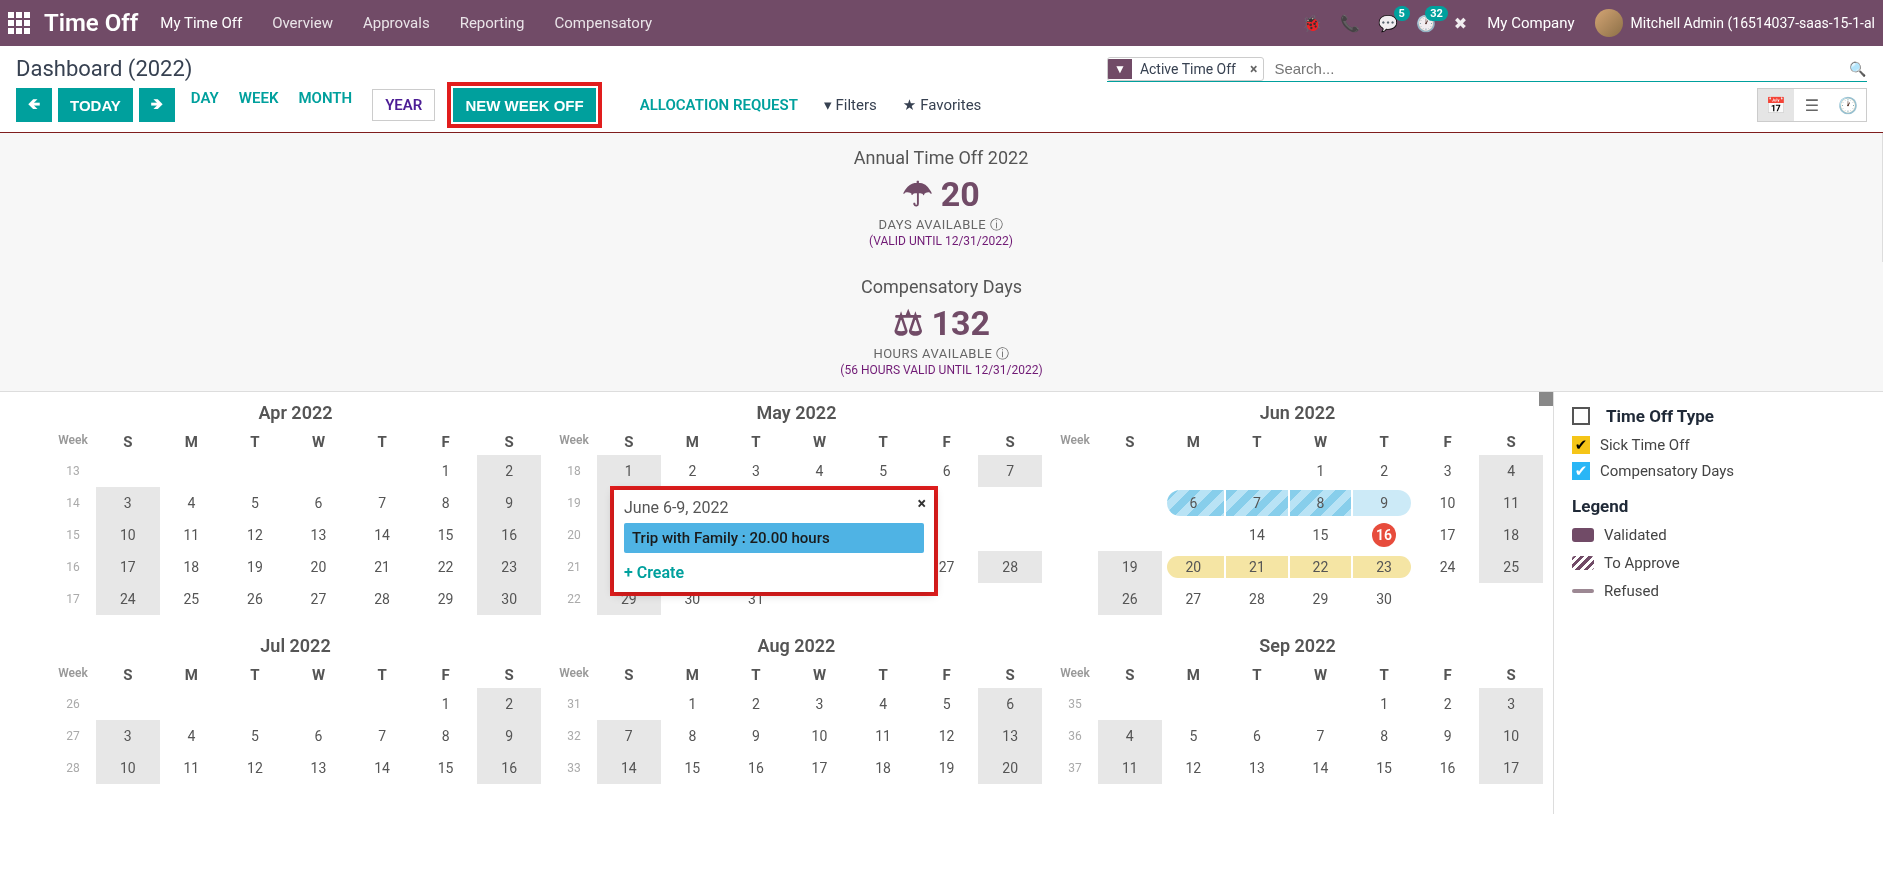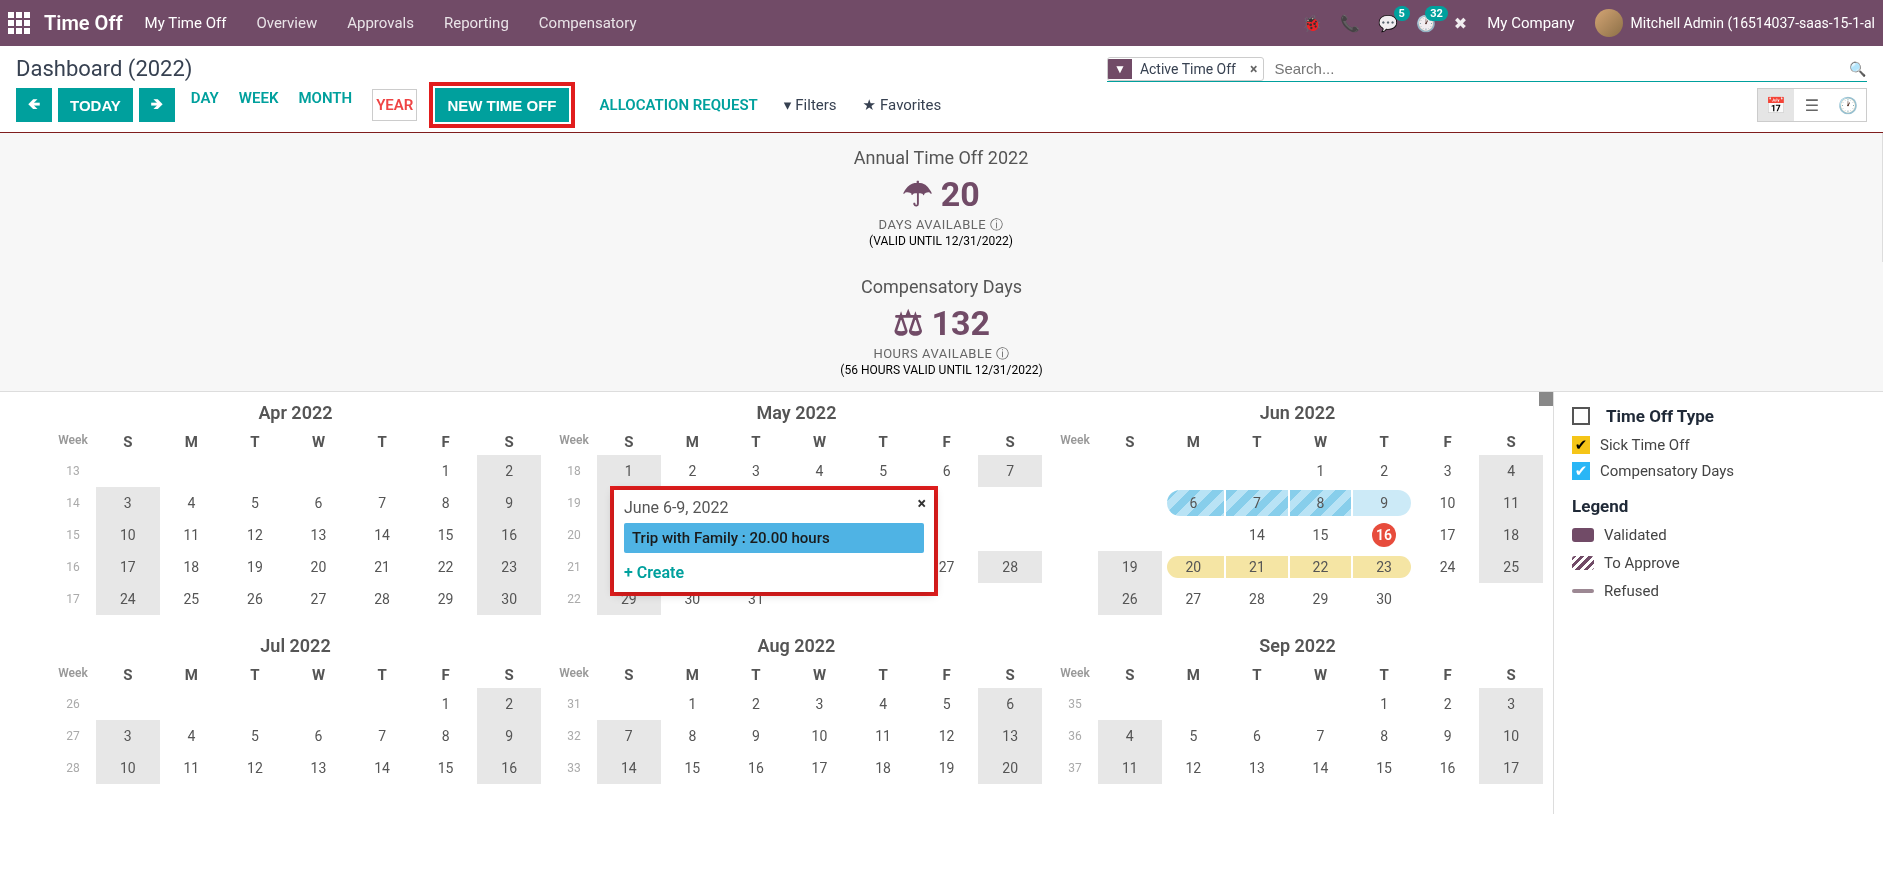"Time Off" .brand { font-size: 20px -> 24px }
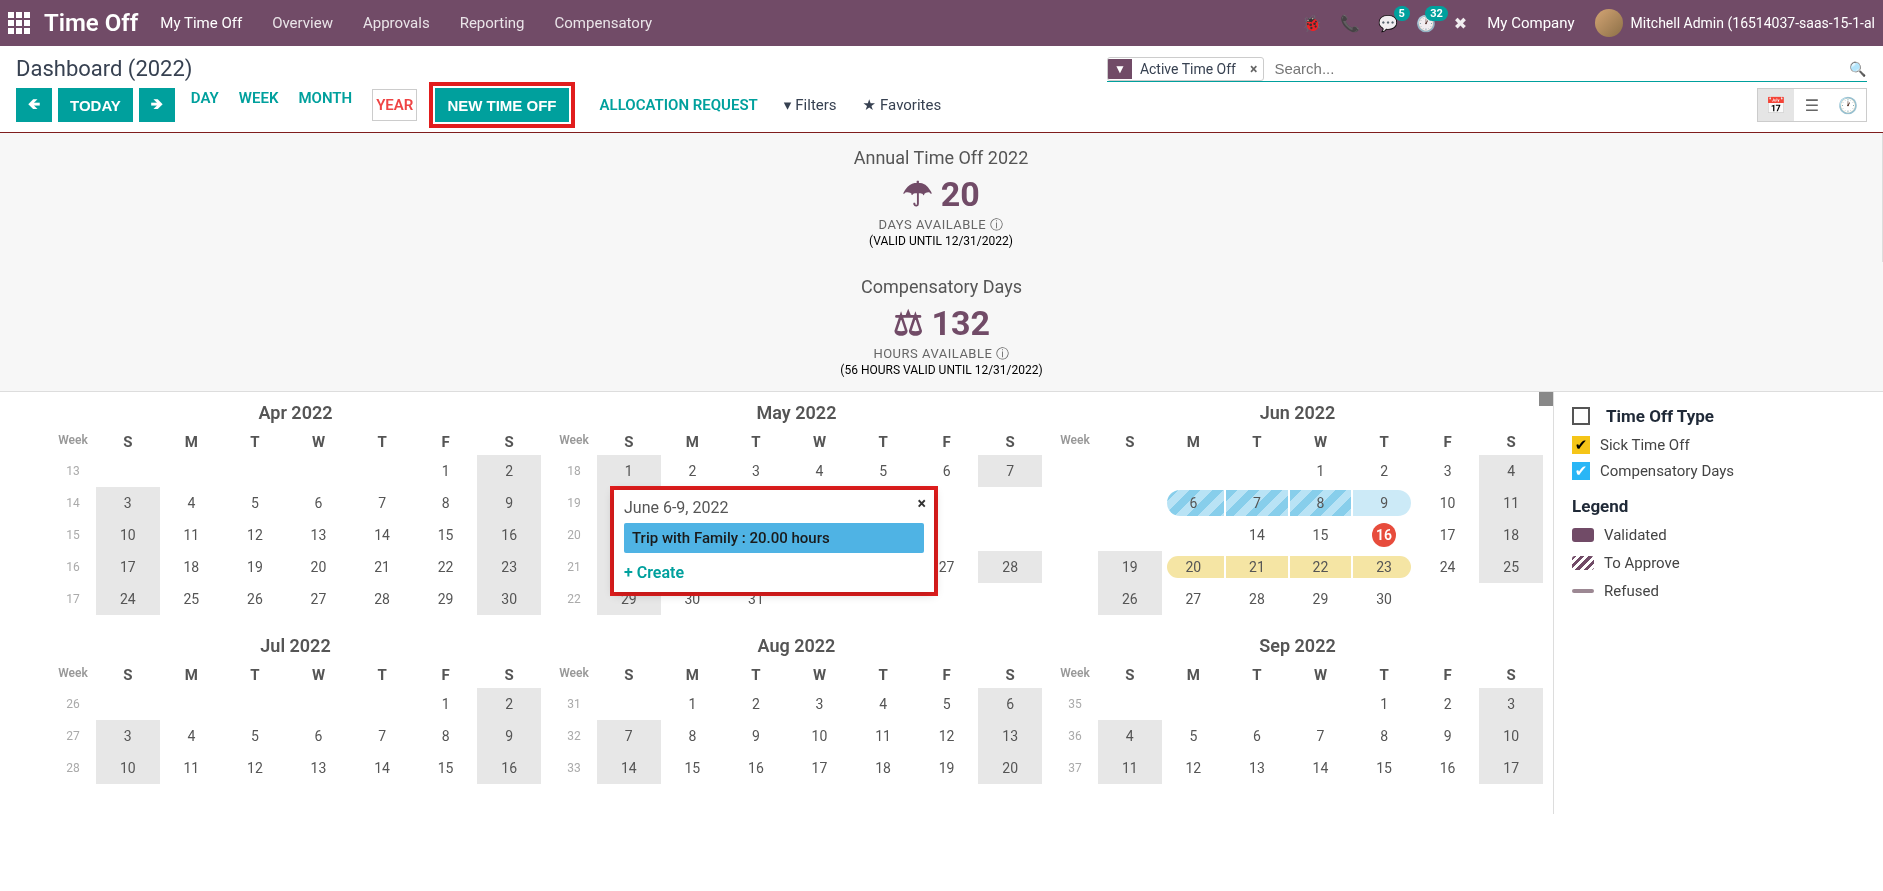"YEAR" .view-link.active { color: #ef4444 -> #4c1d95; padding: 6px 3px -> 6px 12px }
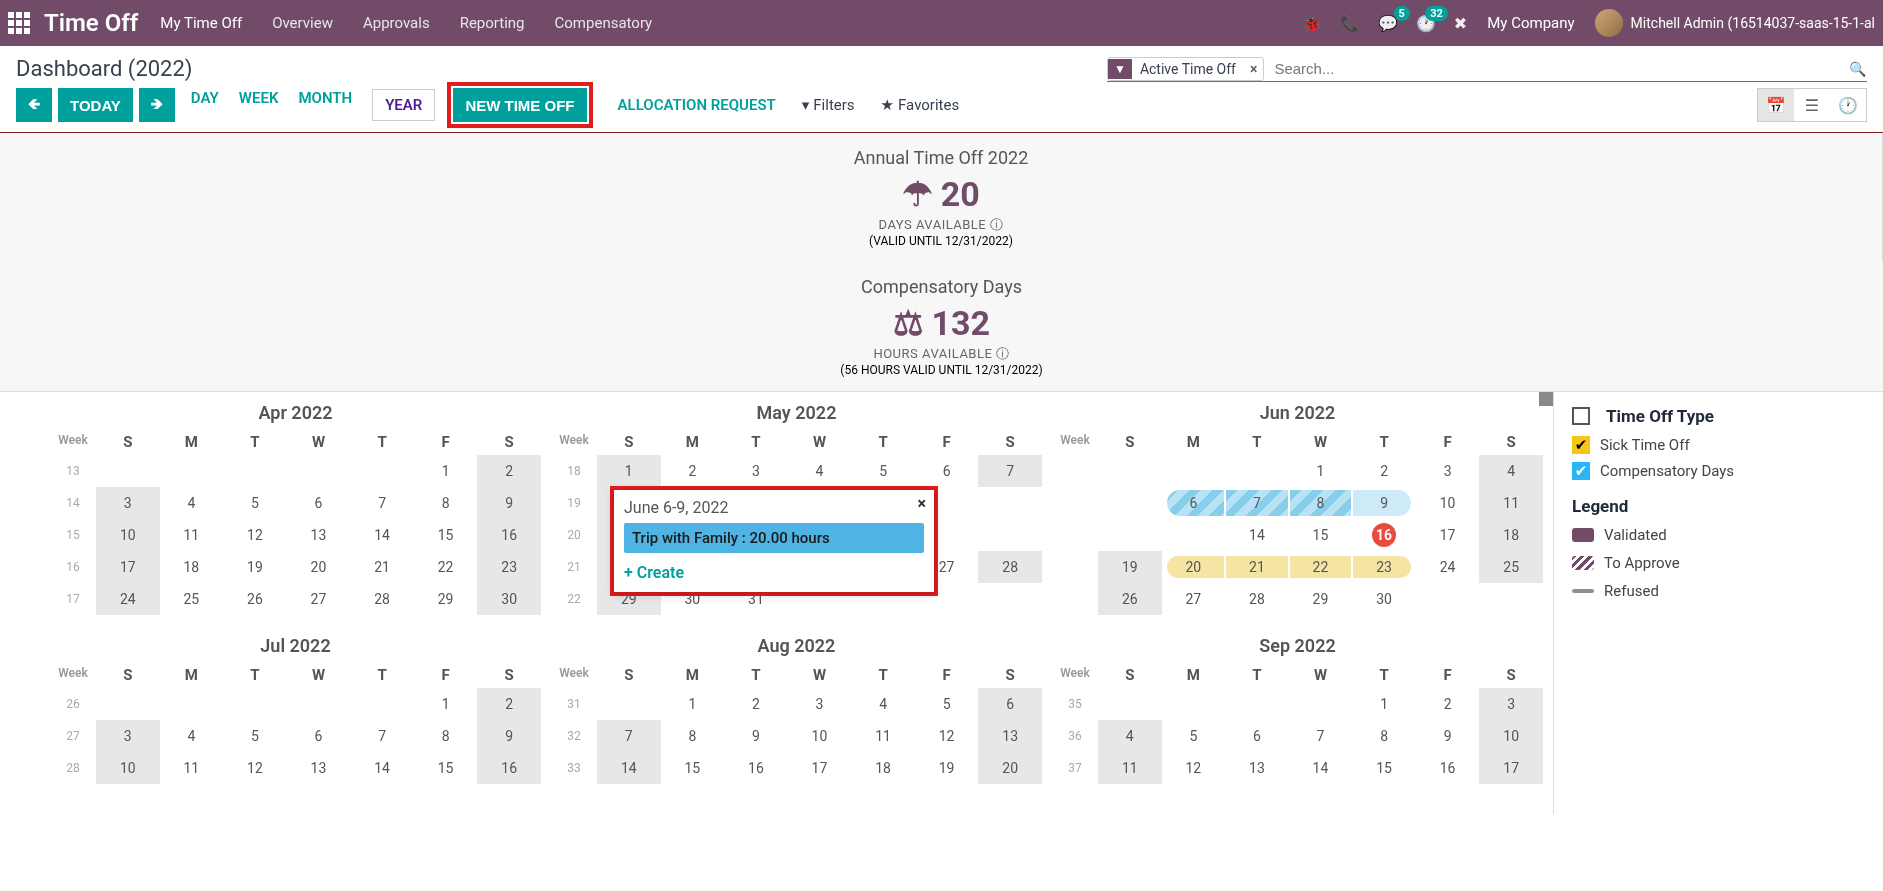"NEW TIME OFF" button.btn { text: TIME -> WEEK }
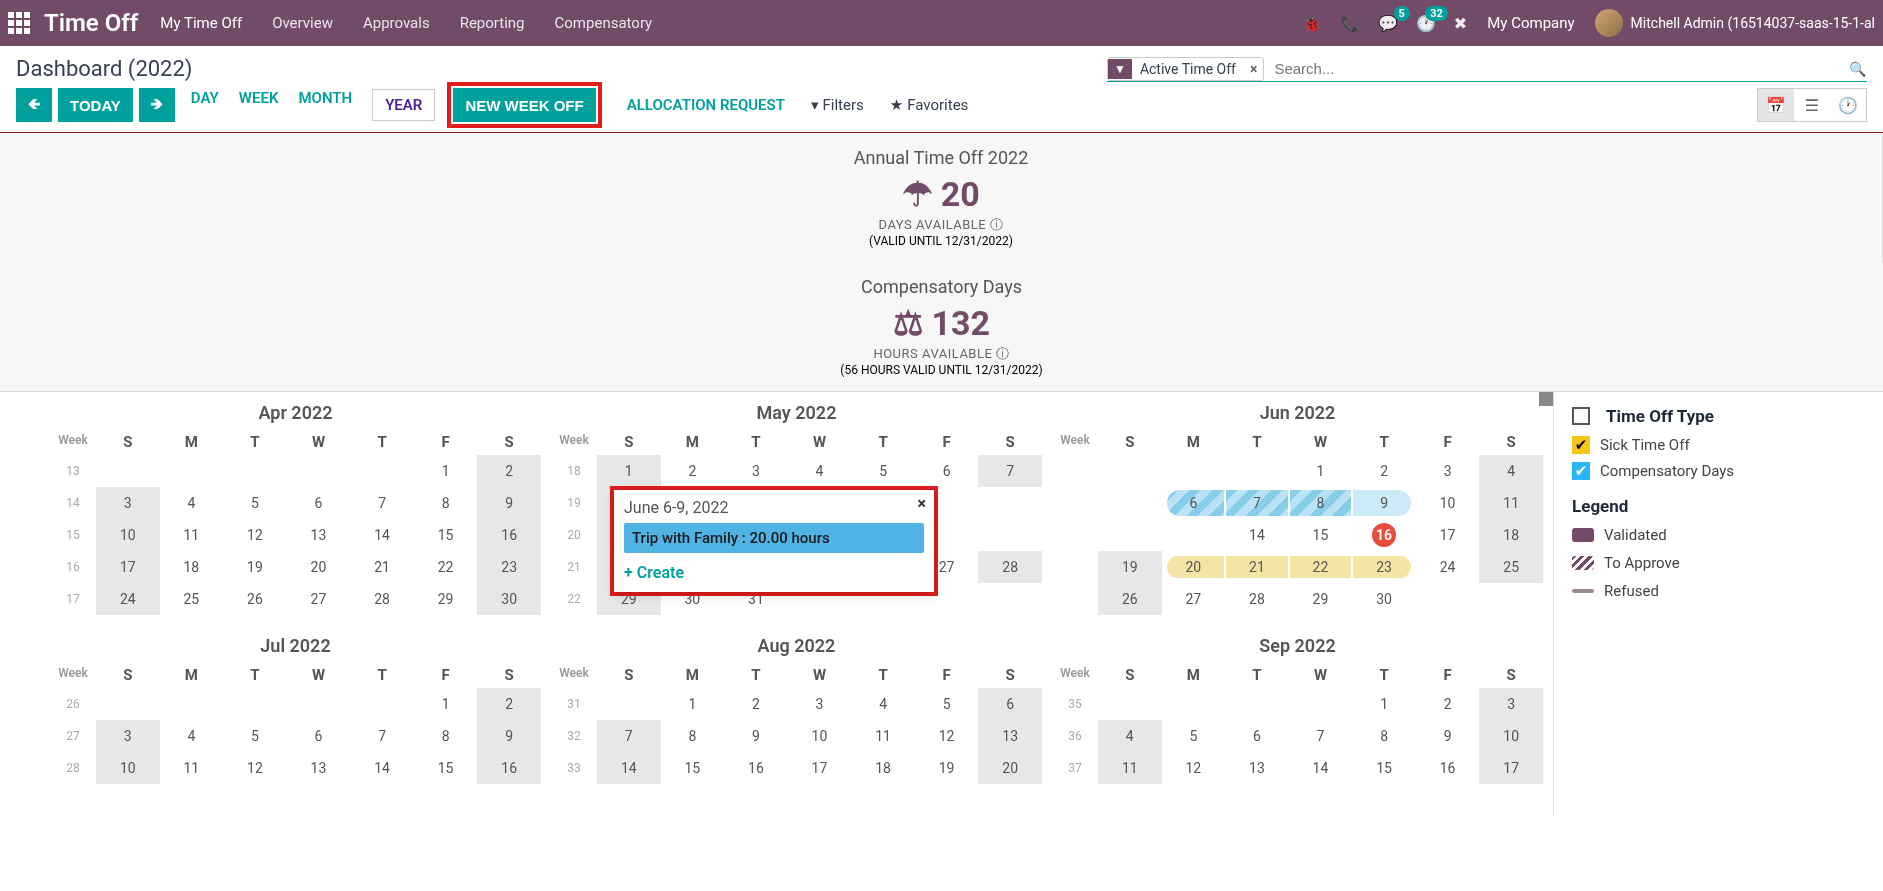"ALLOCATION REQUEST" .text-link { margin-left: 19px -> 32px }
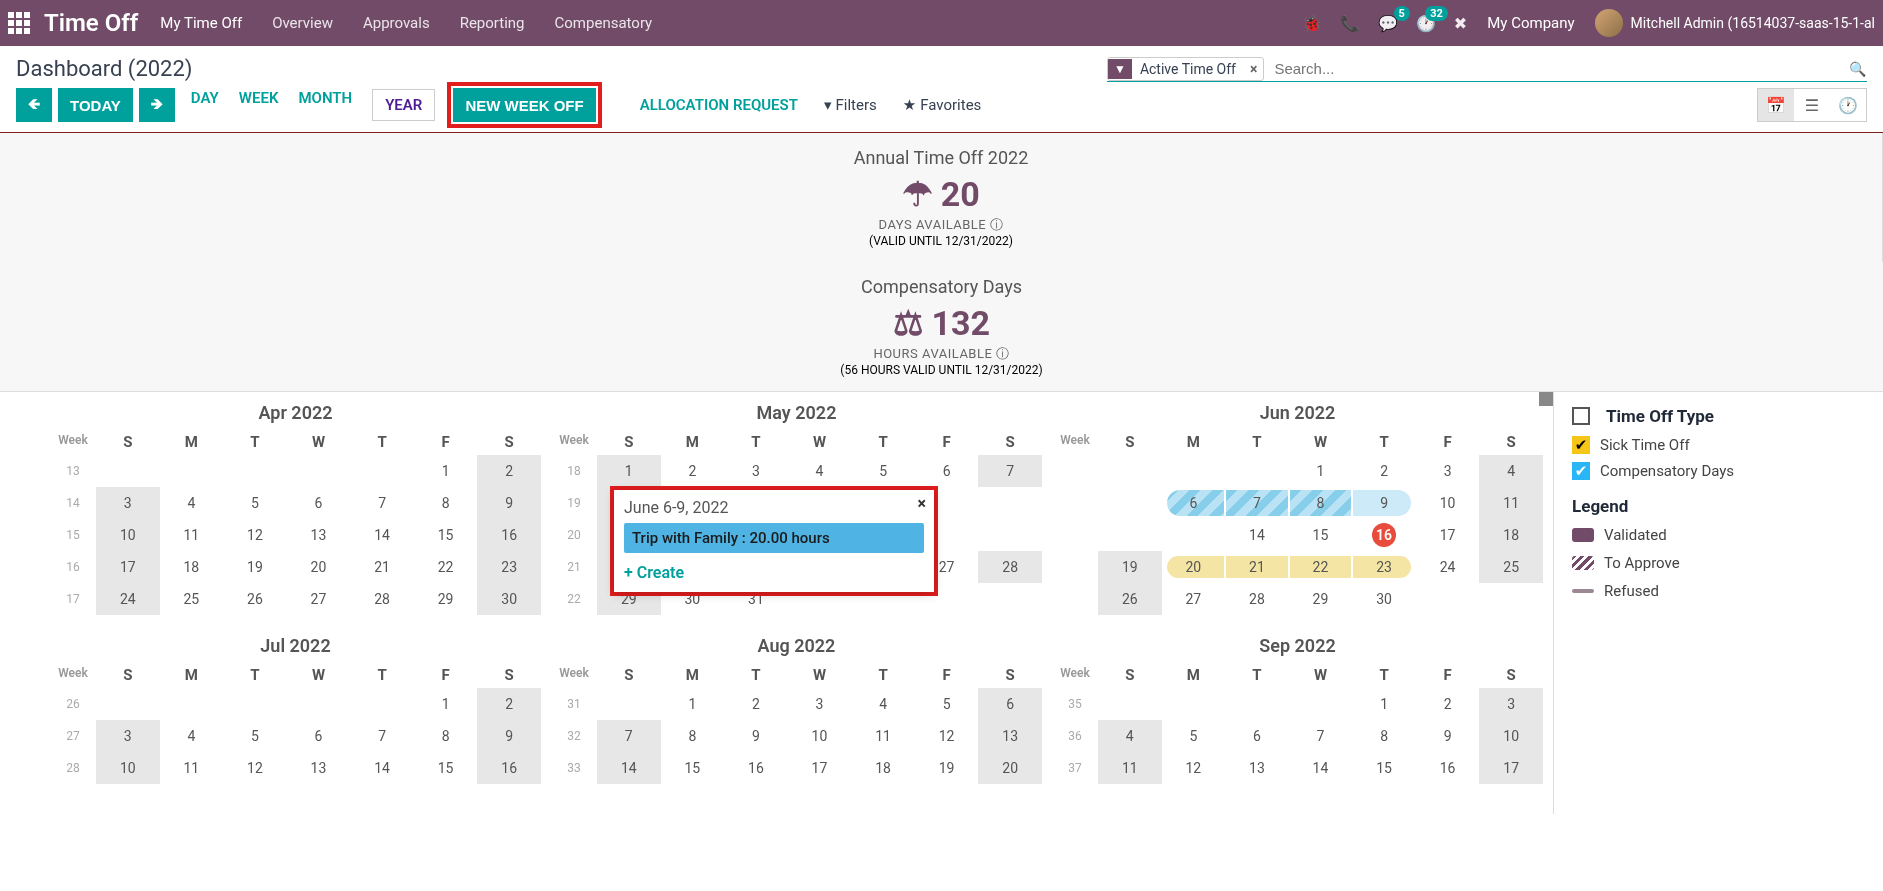"(VALID UNTIL 12/31/2022)" .summary-sub { color: #000000 -> #701a75 }
